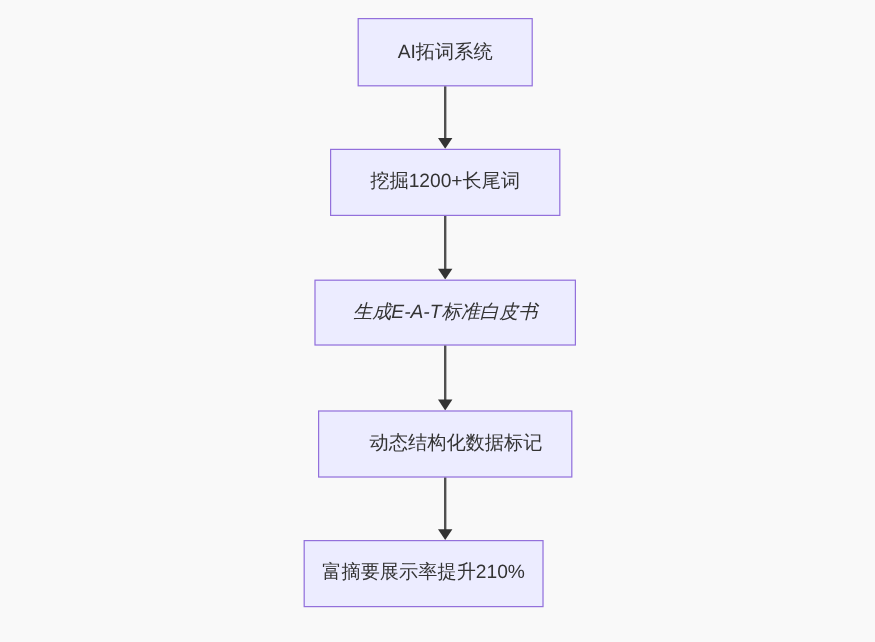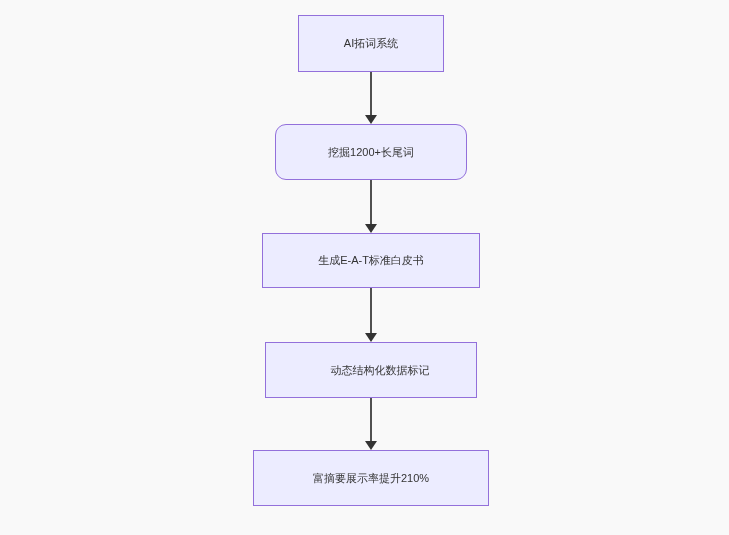"AI拓词系统" .node { font-size: 11px -> 16px }
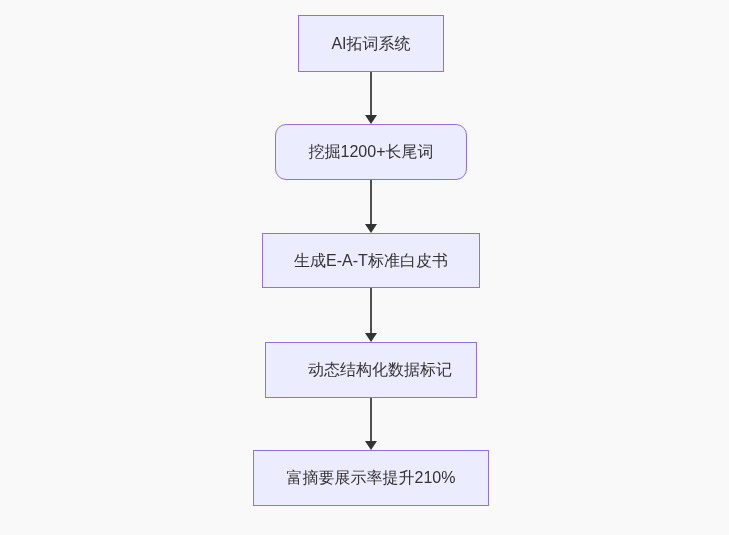"挖掘1200+长尾词" .n2 { border-radius: 11px -> none }
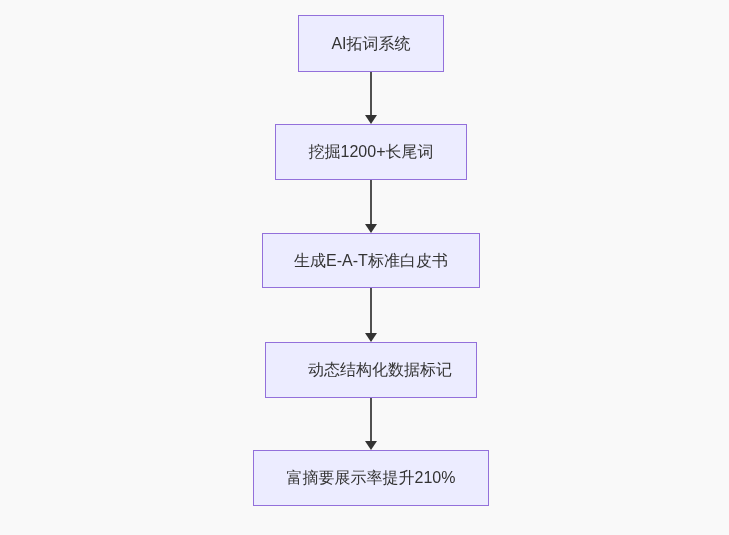"生成E-A-T标准白皮书" .n3 { font-style: none -> italic }
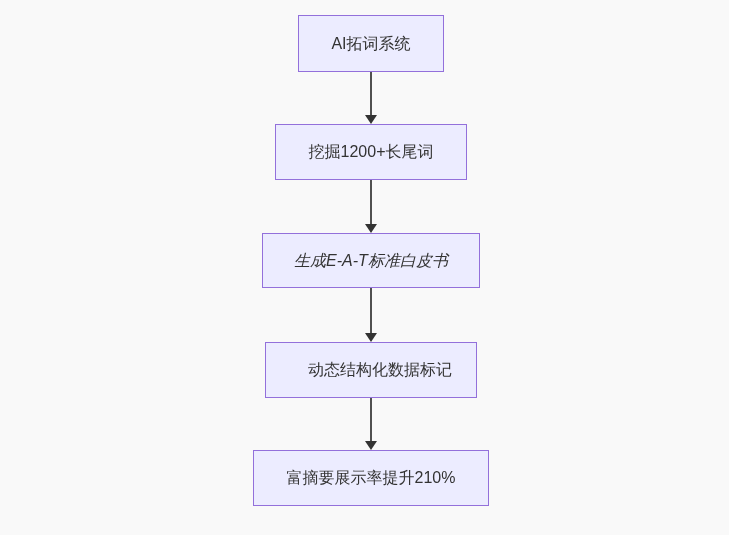"富摘要展示率提升210%" .n5 { width: 236px -> 200px }
